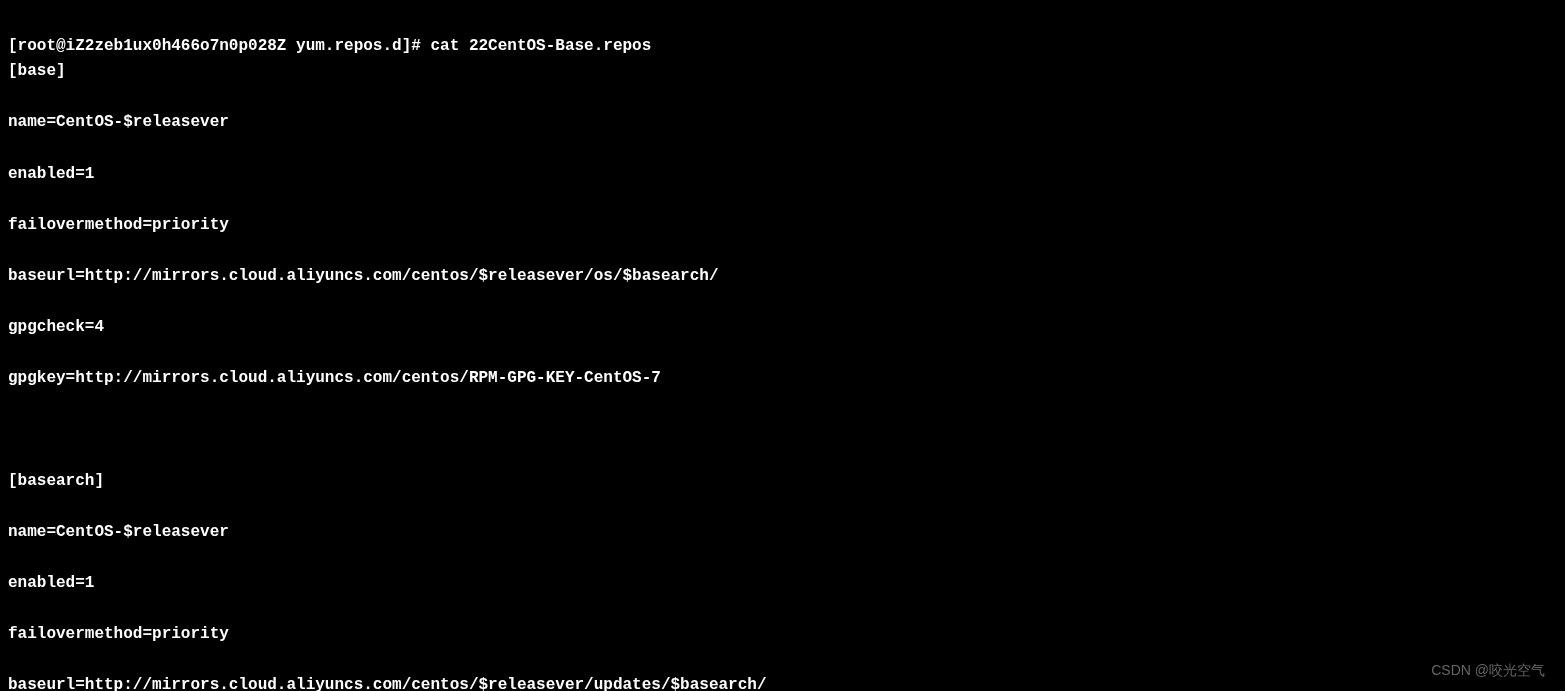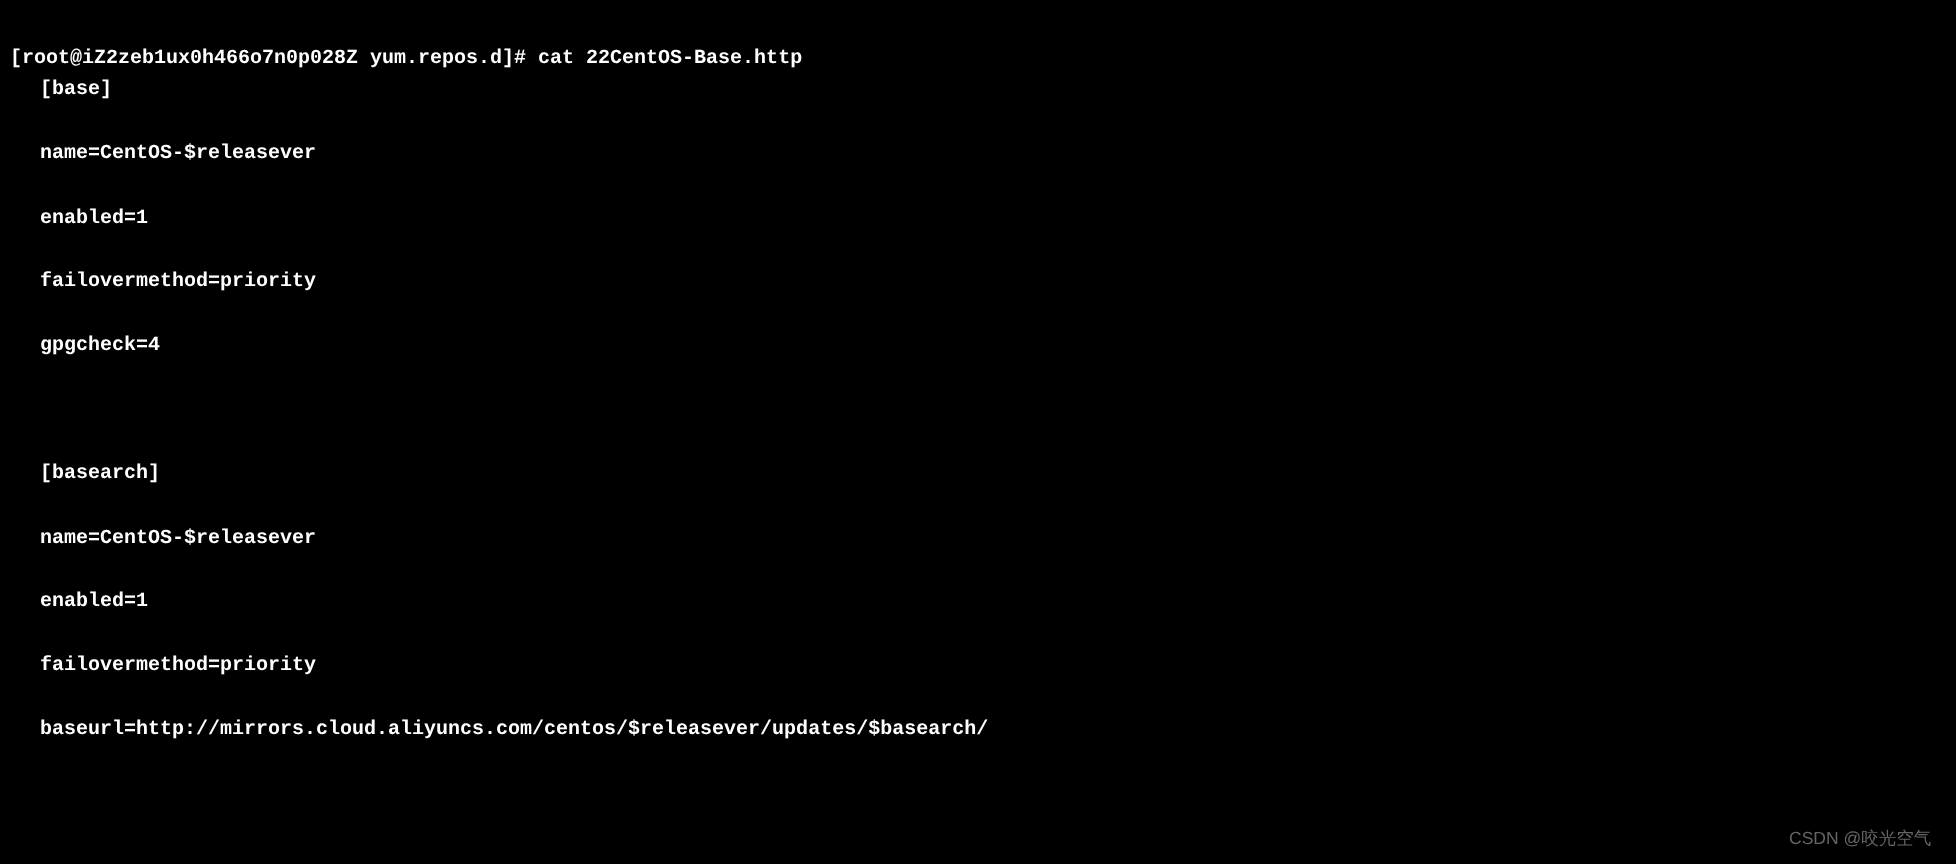"cat 22CentOS-Base.http" span.prompt-line { text: 22CentOS-Base.http -> 22CentOS-Base.repos }
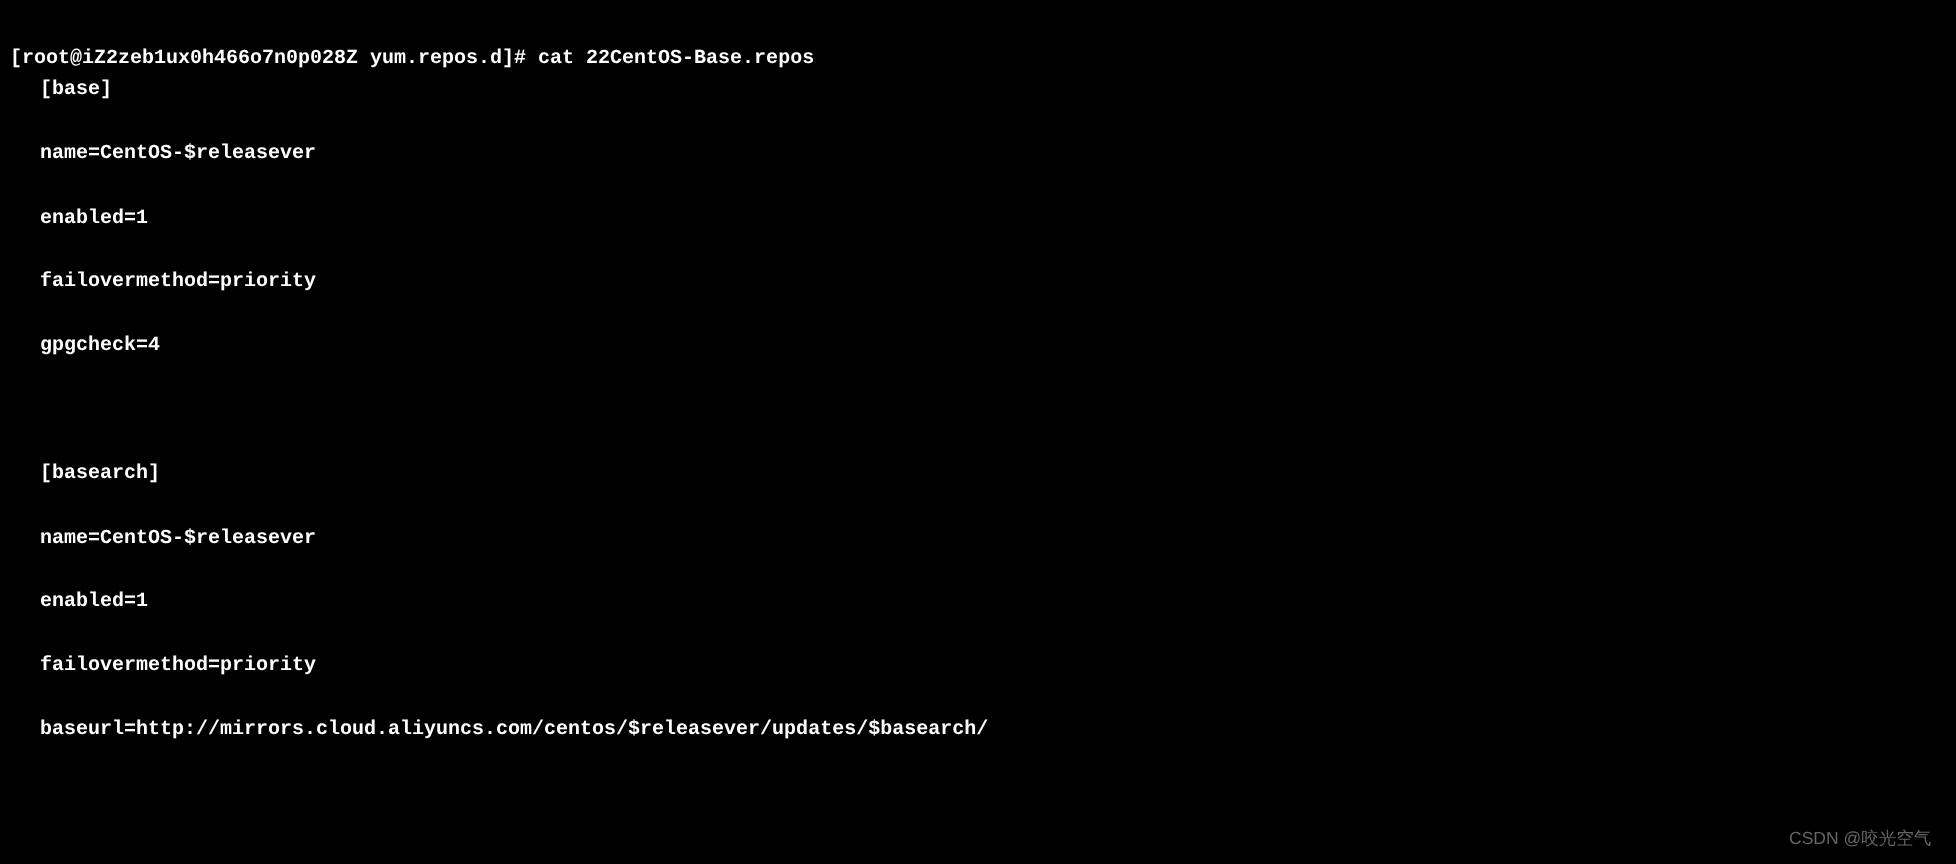"[base]" .output-line { margin-left: 24px -> none }
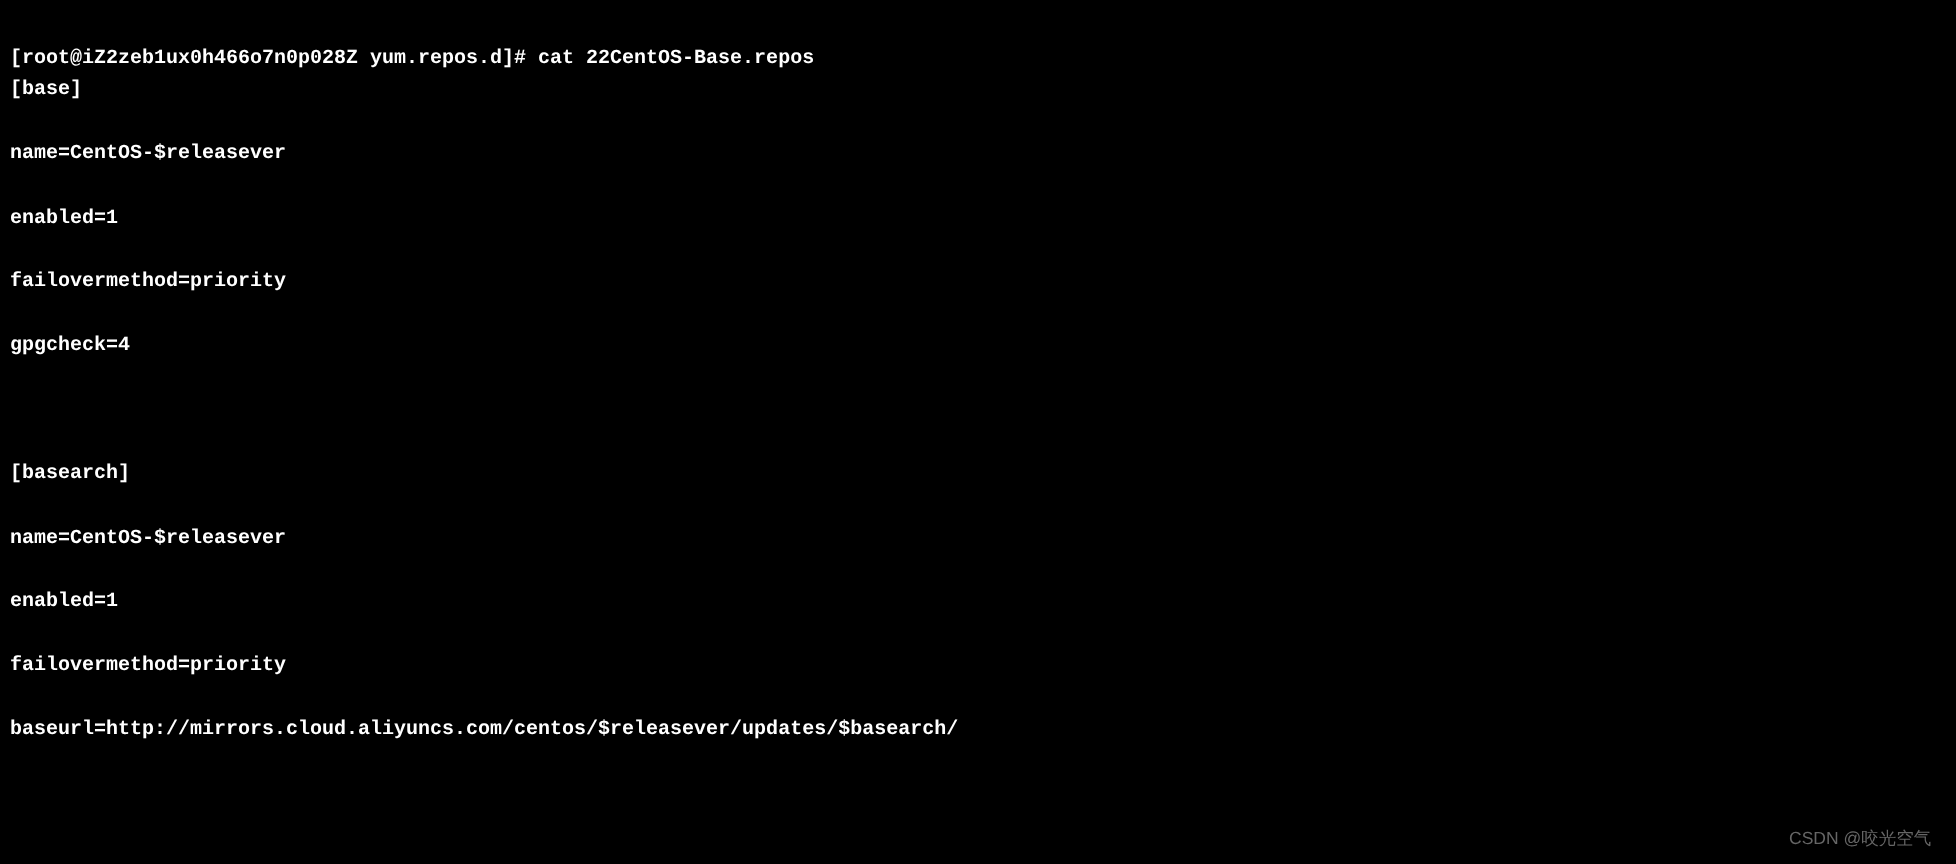"baseurl=http://mirrors.cloud.aliyuncs.com/centos/$releasever/os/" span.output-line { html: none -> <span>baseurl=http://mirrors.cloud.aliyuncs.com/centos/$releasever/os/$basearch/</span> }
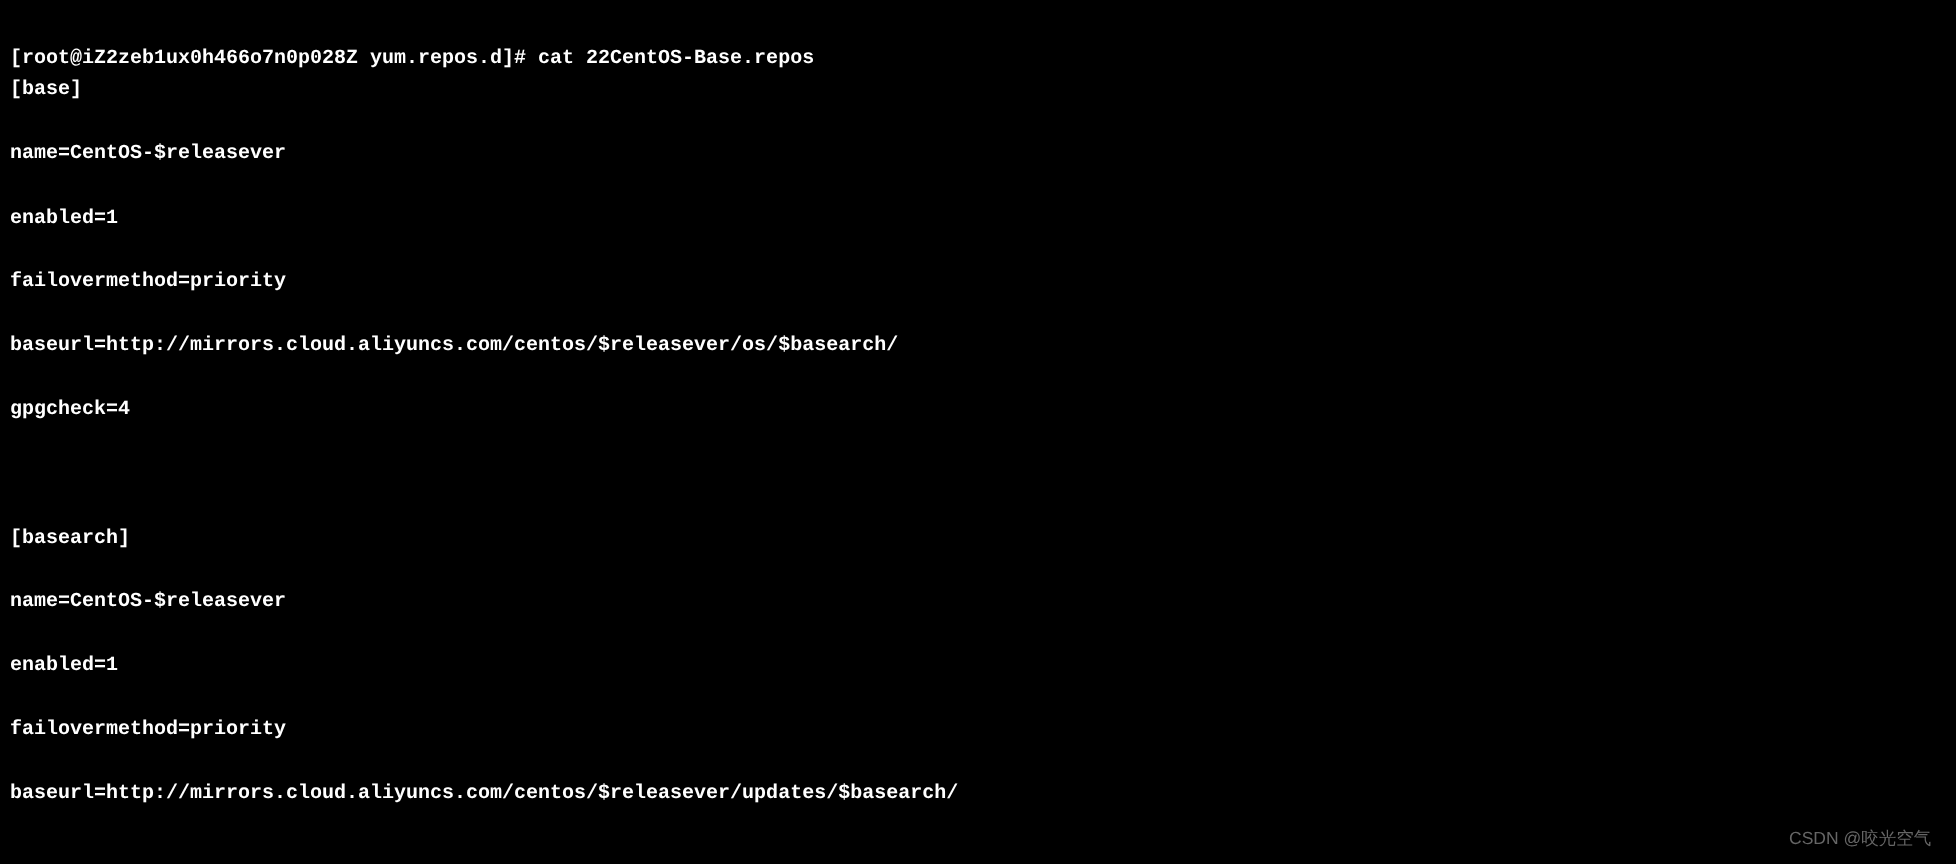"gpgkey=http://mirrors.cloud.aliyuncs.com" span.output-line { html: none -> <span>gpgkey=http://mirrors.cloud.aliyuncs.com/centos/RPM-GPG-KEY-CentOS-7</span> }
